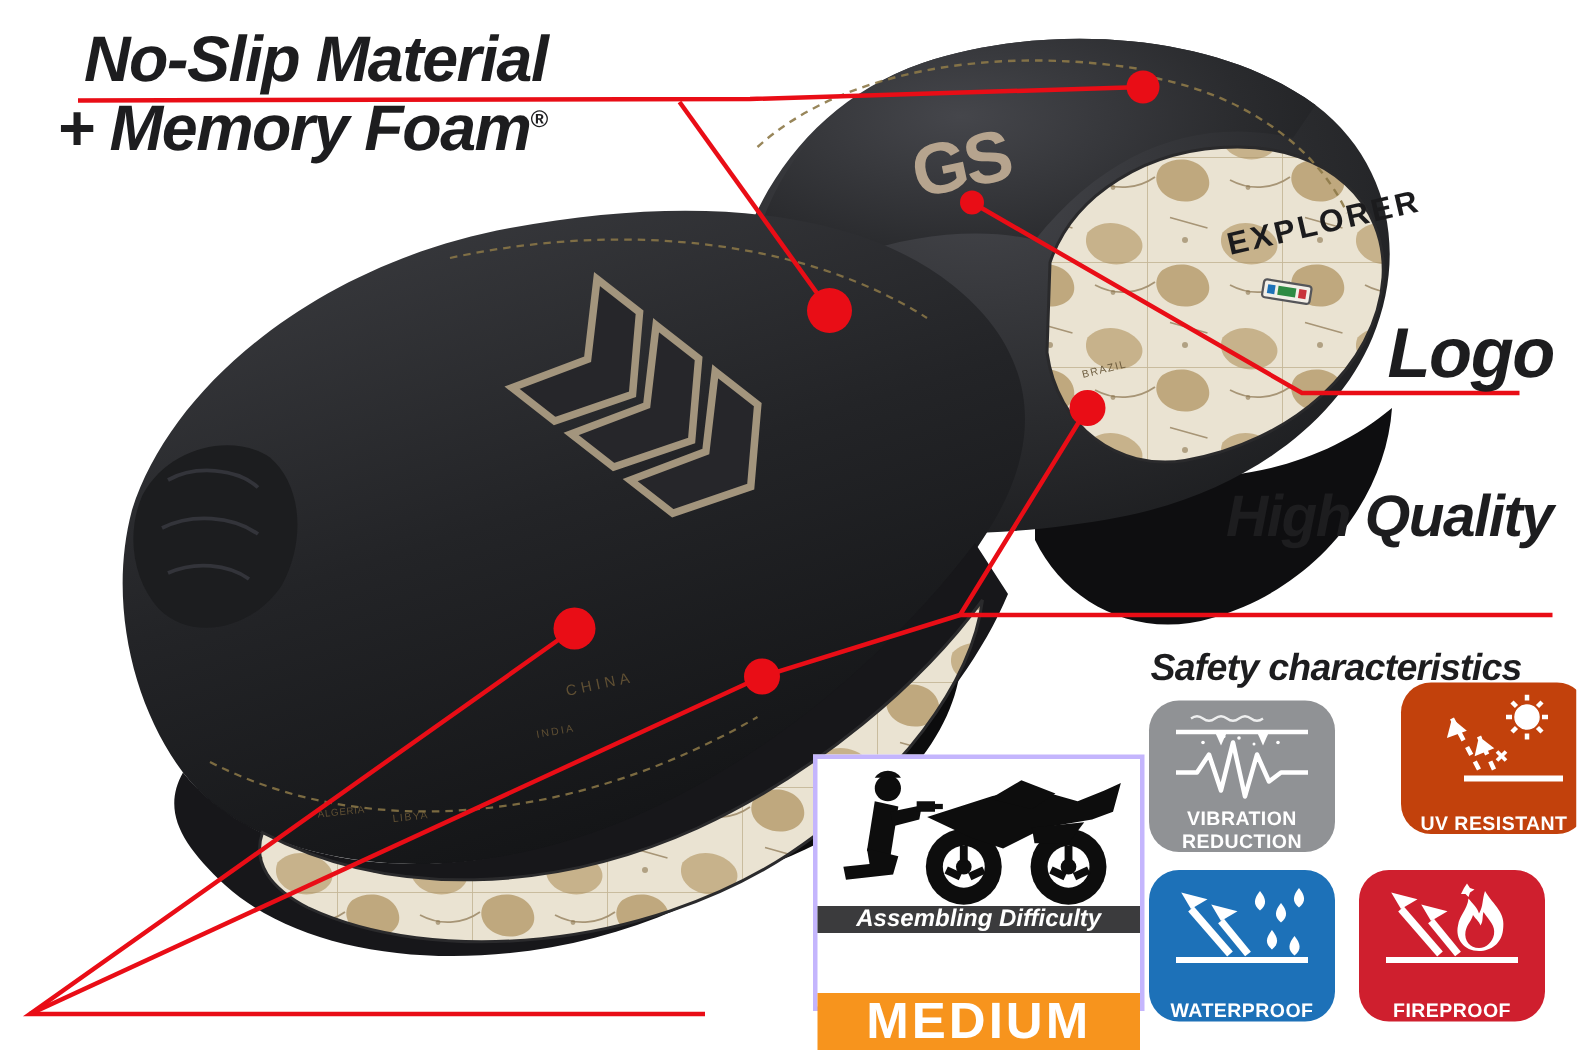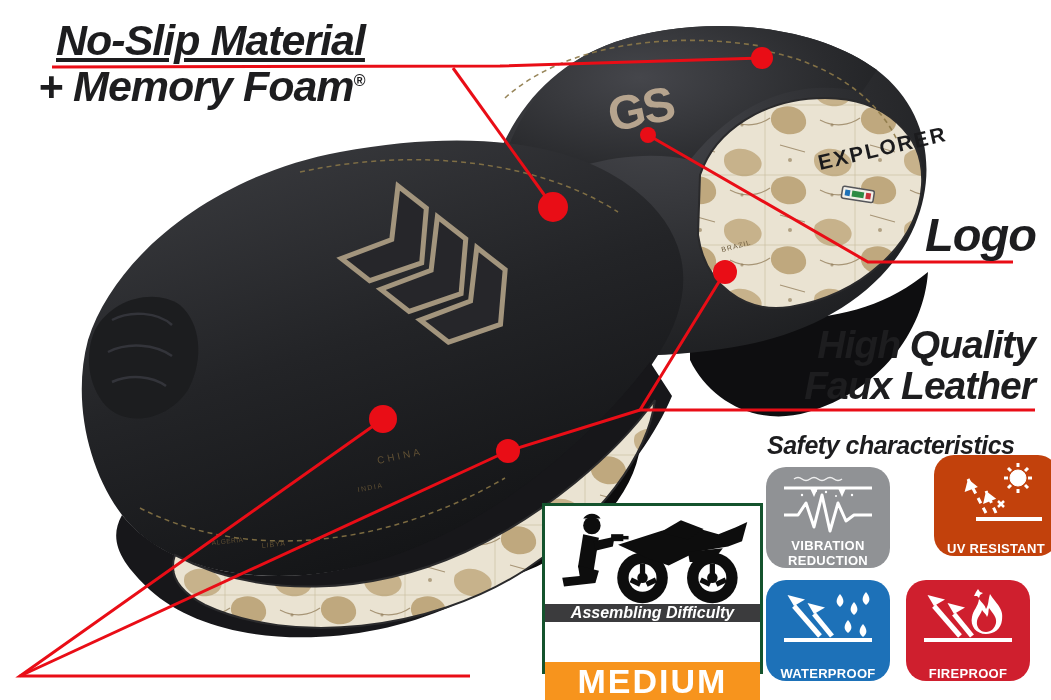"No-Slip Material" .noslip .l1 { text-decoration: underline -> none }
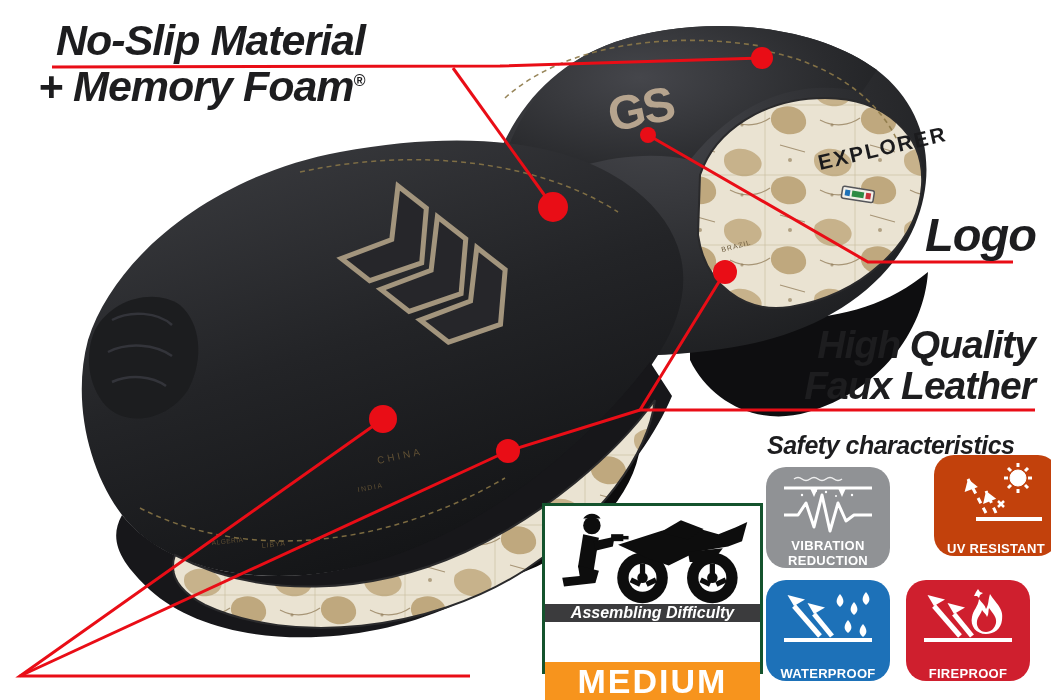"Faux Leather" div { html: <div>Faux Leather</div> -> none }
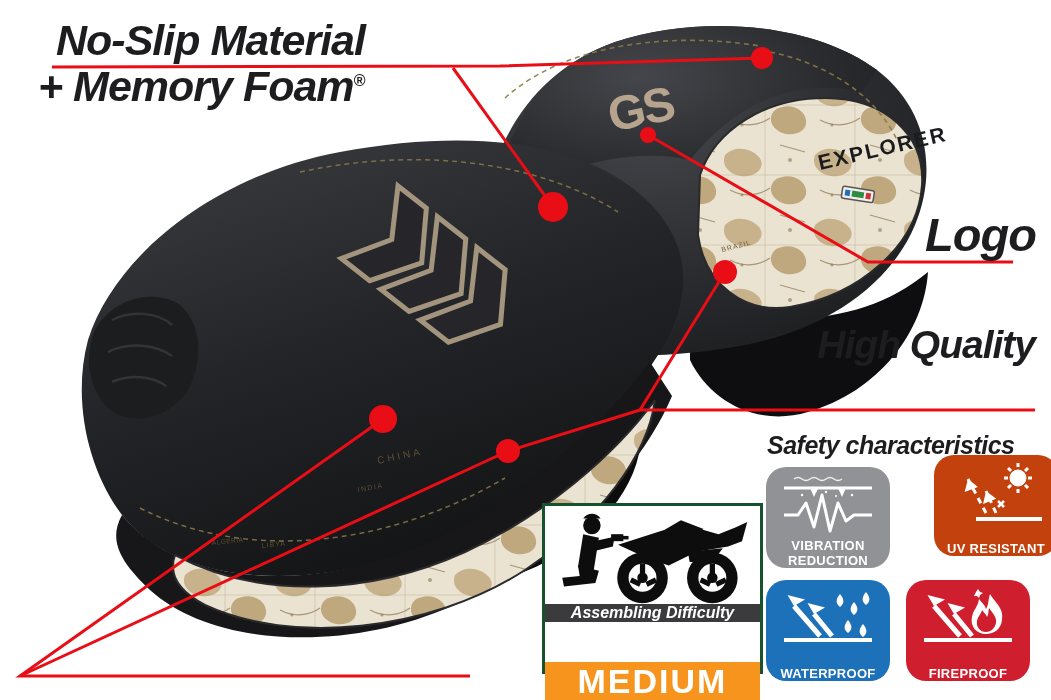"Assembling Difficulty" .diffbox { border: 3px solid #14532d -> 3px solid #c4b5fd }
